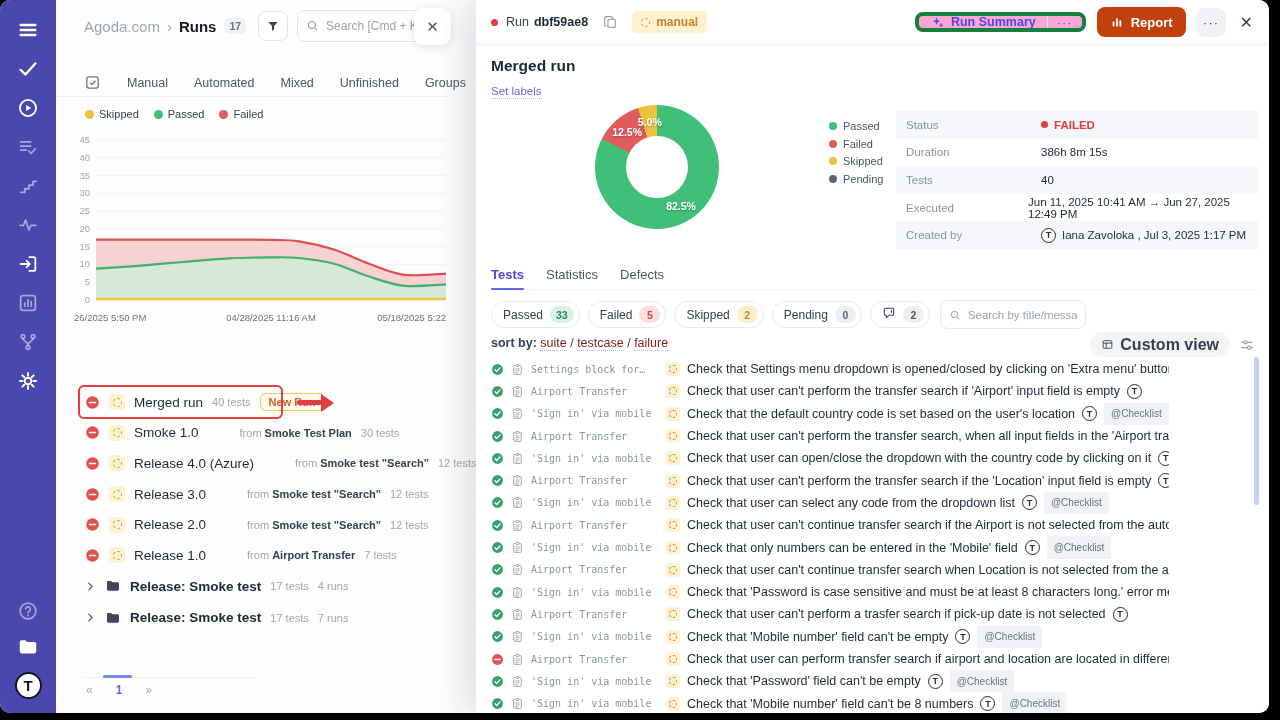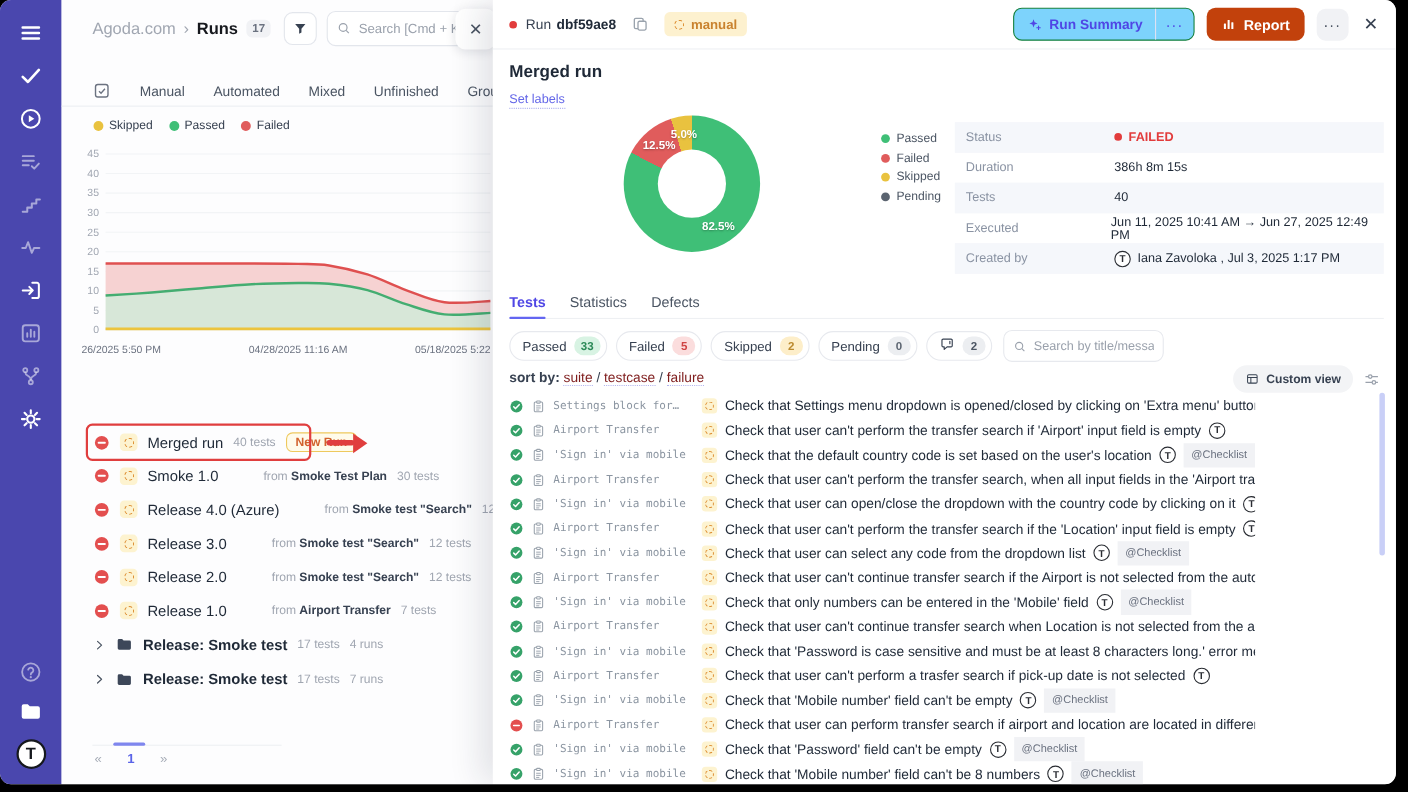"Run" .drawer-inner { margin-left: none -> 28px }
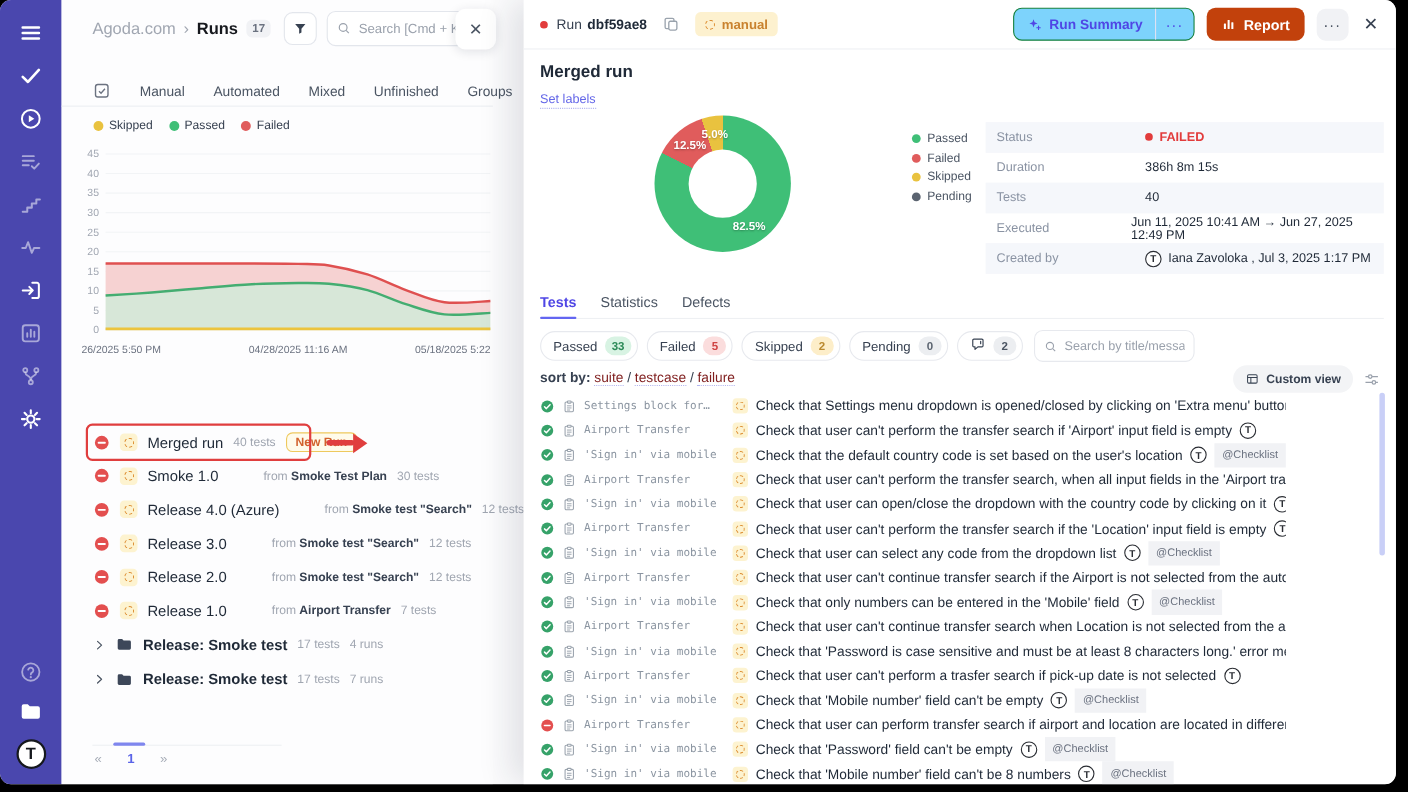"Run Summary" .runsum-btn { background: #7dd3fc -> #f9a8d4; border: 1px solid #15803d -> 4px solid #15803d; height: 30px -> 20px }
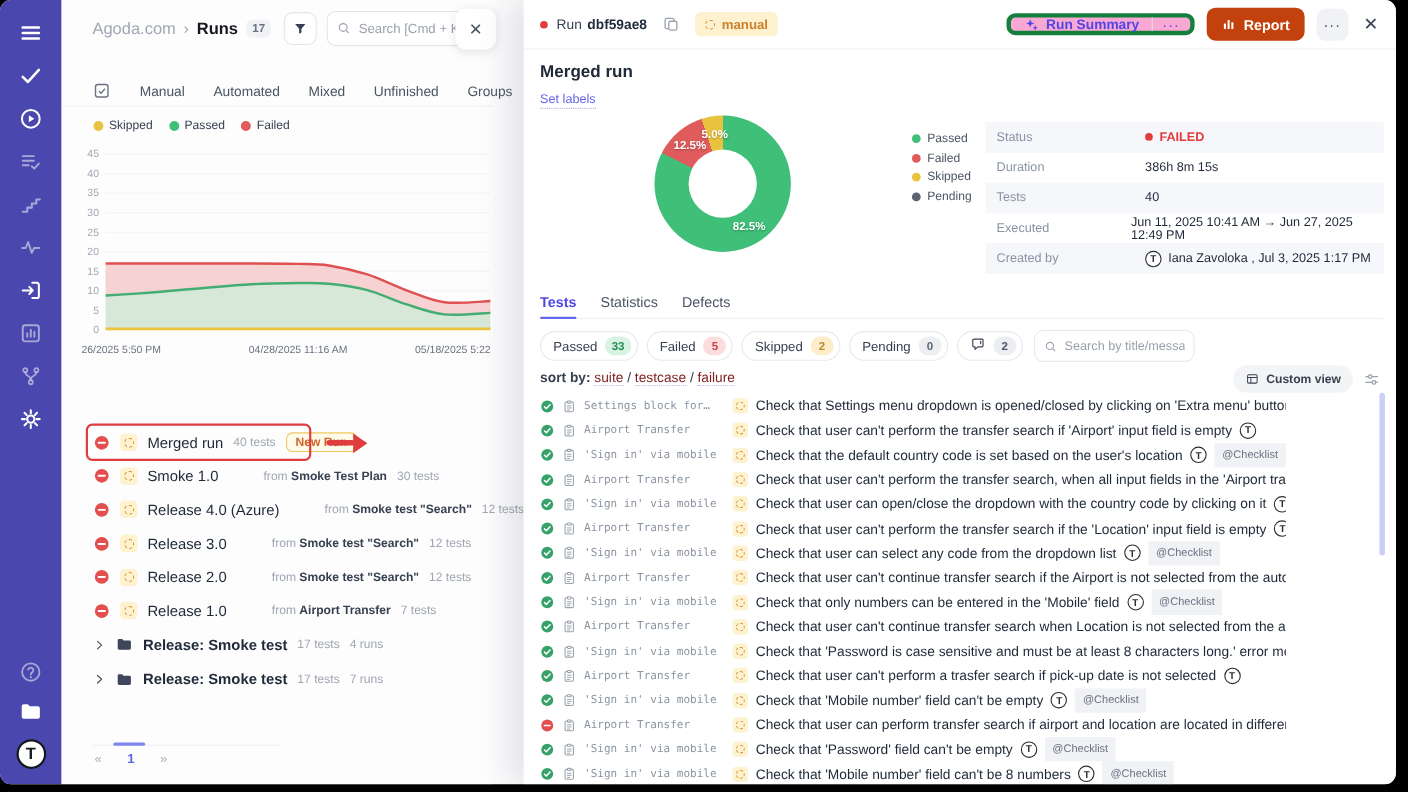"Custom view" .custom-view { font-size: 11px -> 16px }
